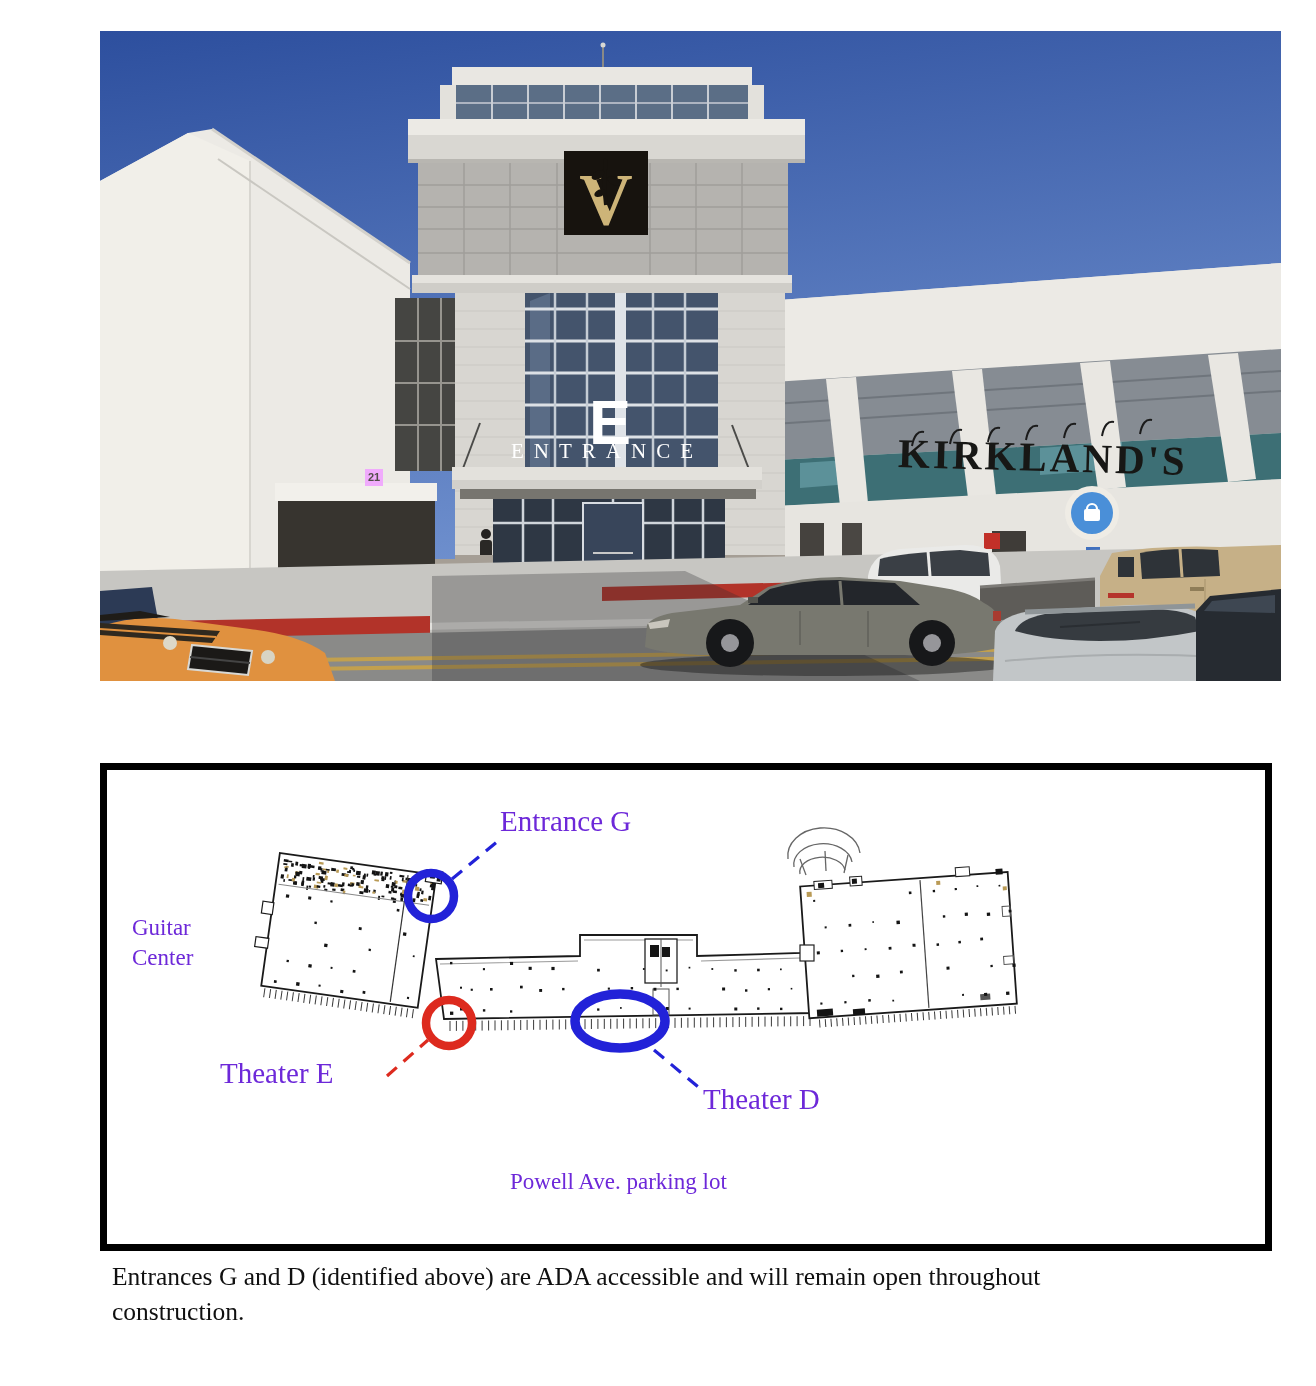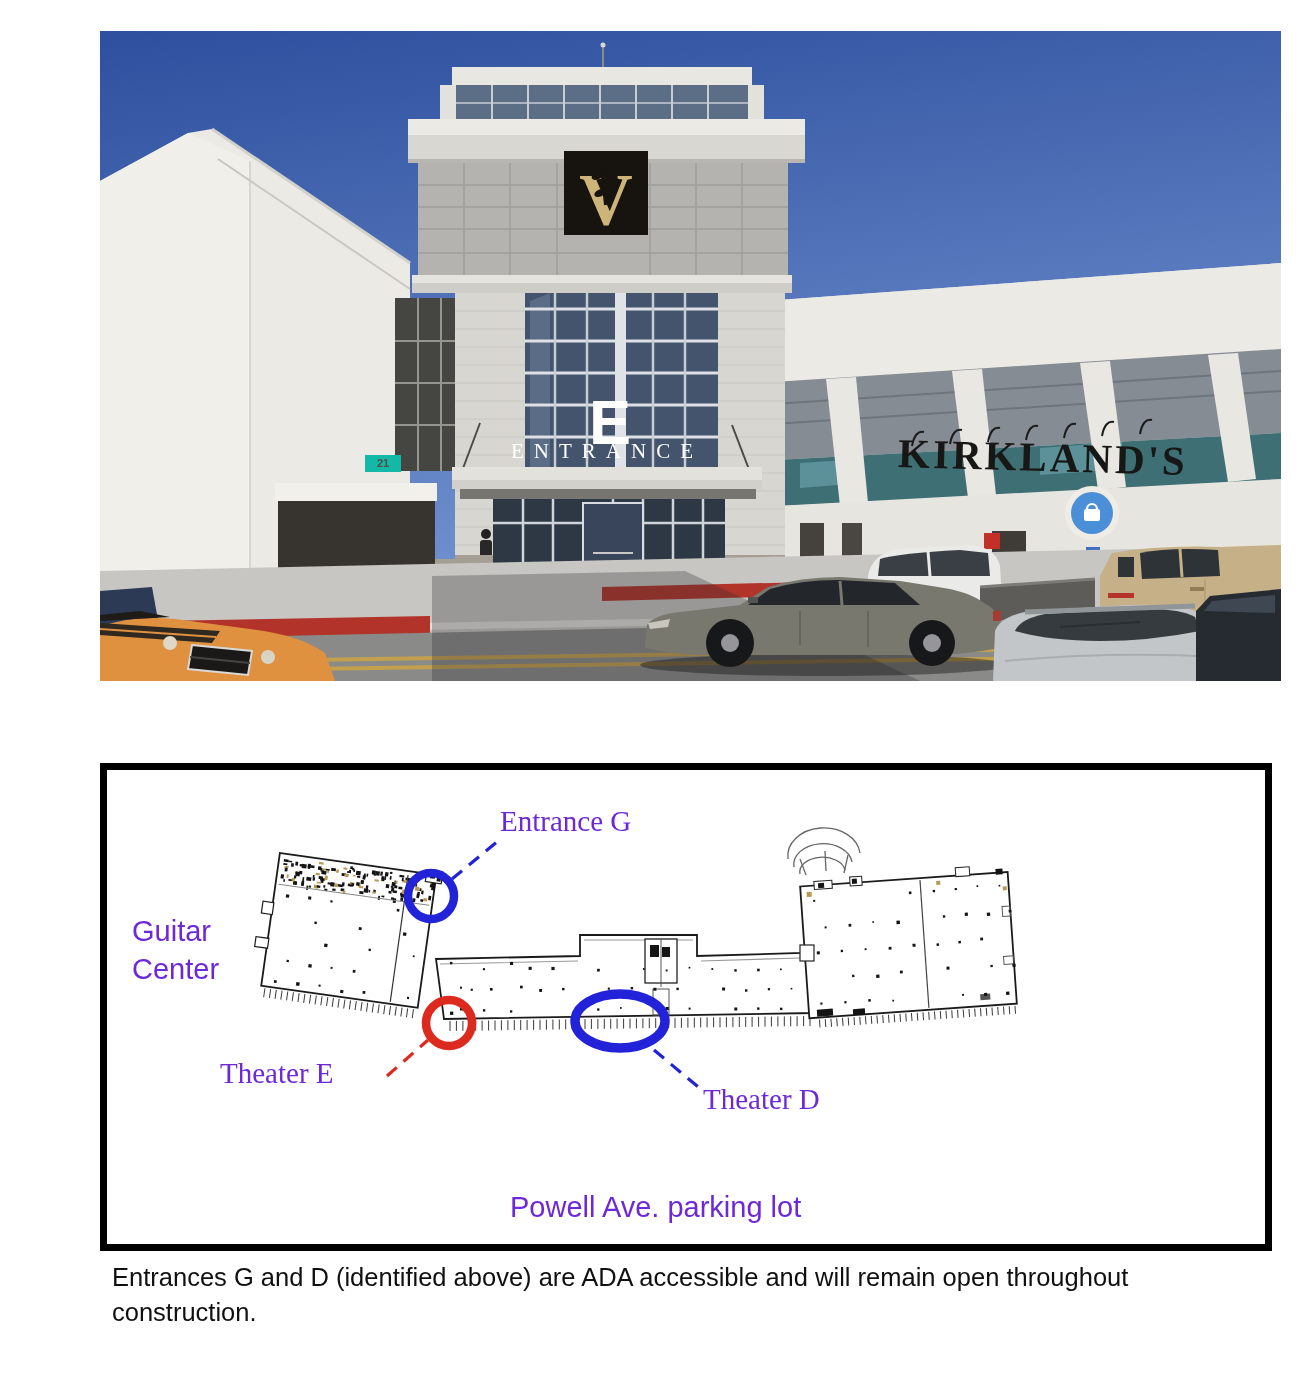"21" .addr-plaque { background: #14b8a6 -> #f0abfc; top: 424px -> 438px; width: 36px -> 18px }
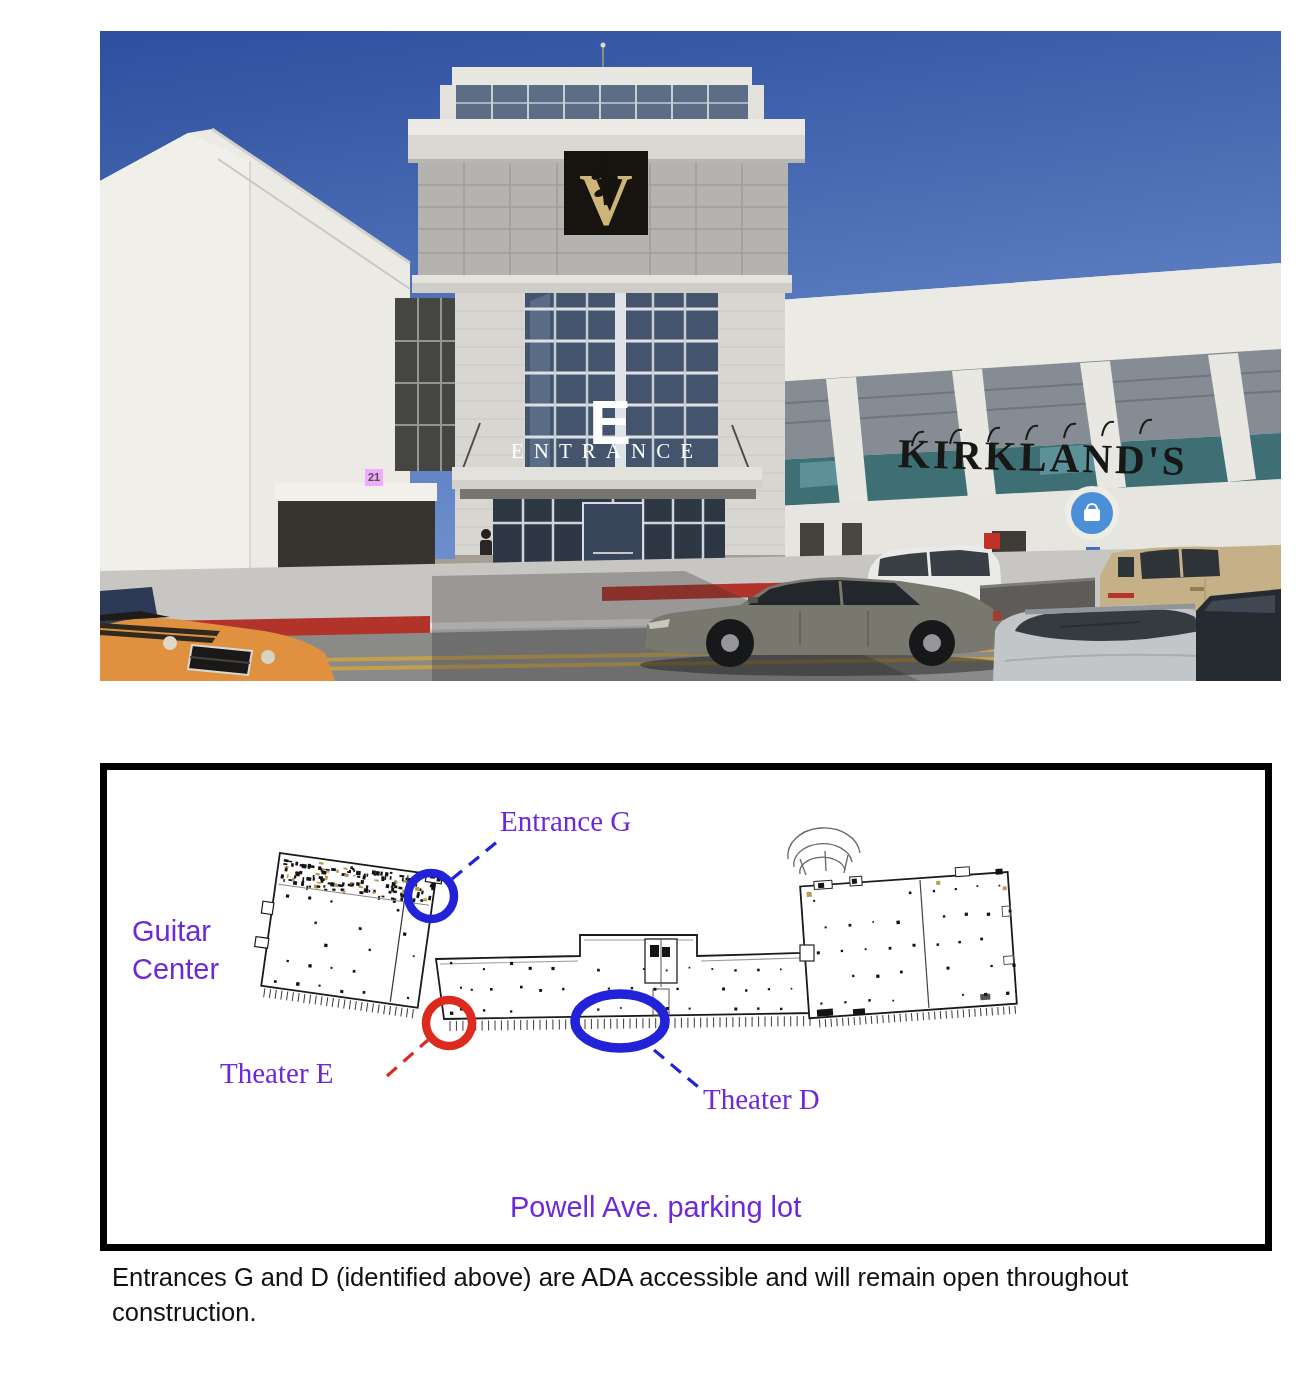"Guitar Center" .lbl-sans { font-family: Liberation Sans, sans-serif -> Liberation Serif, serif; font-size: 29px -> 23px }
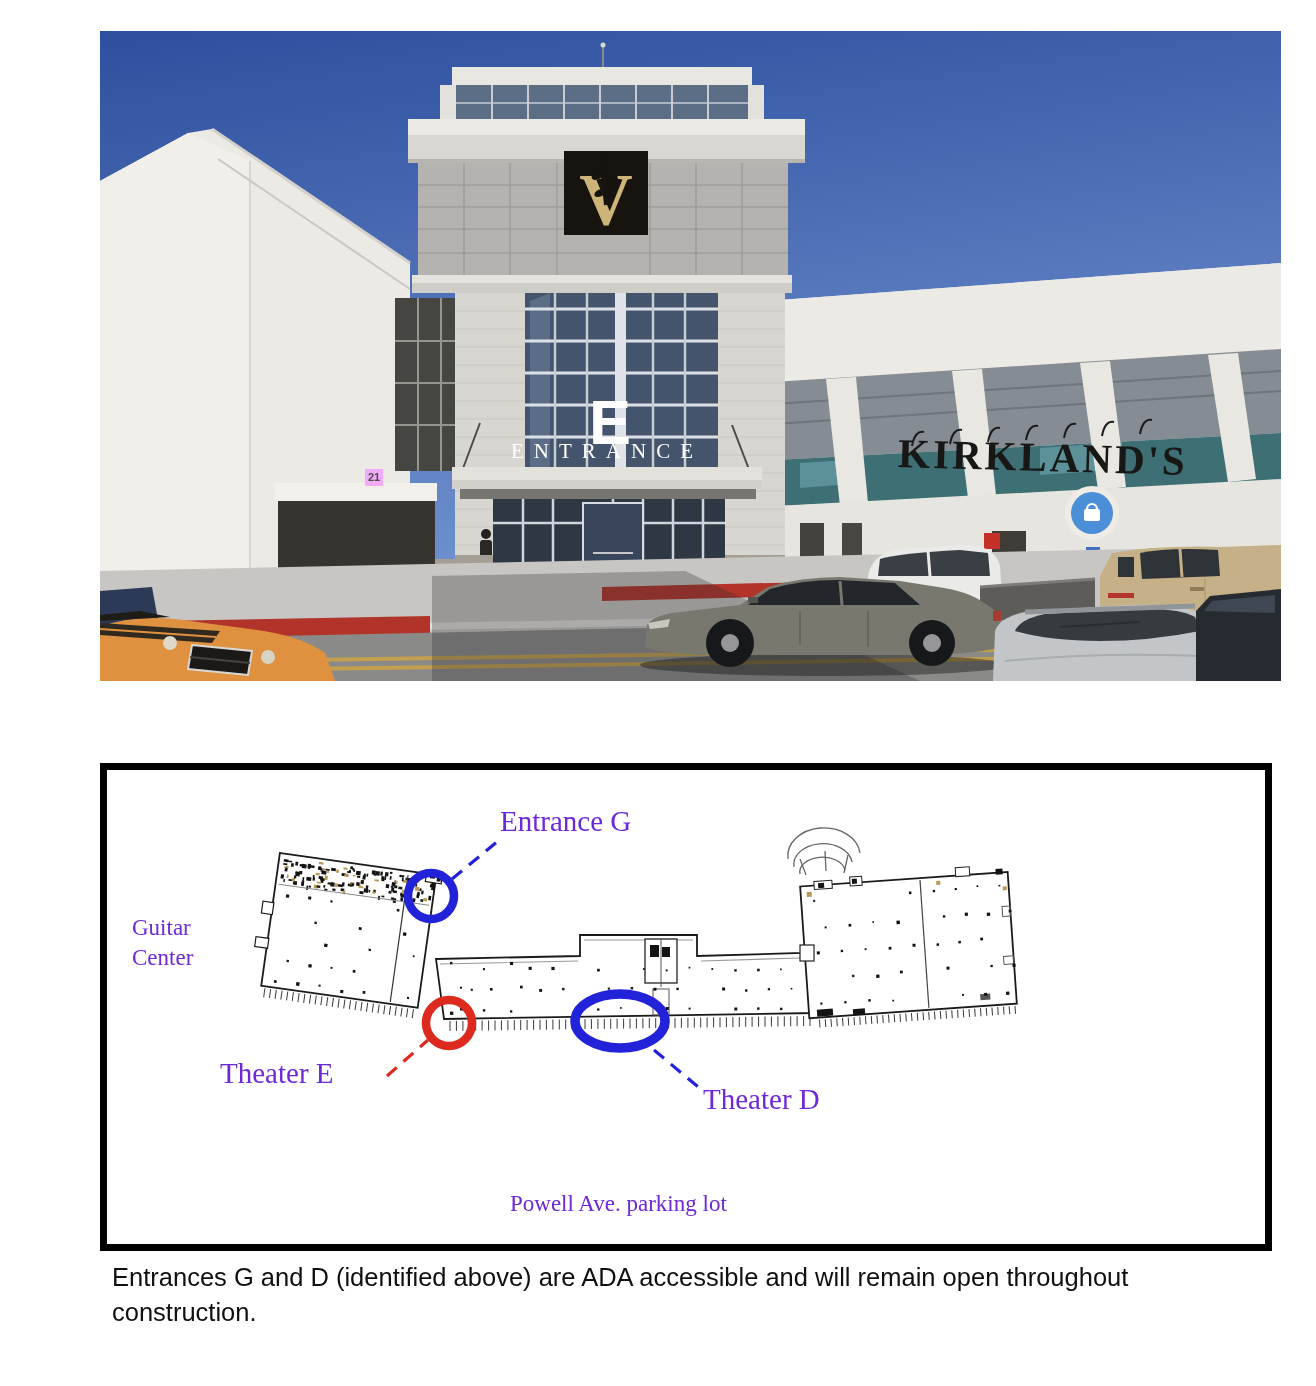"Powell Ave. parking lot" .lbl-powell { margin-top: 22px -> none }
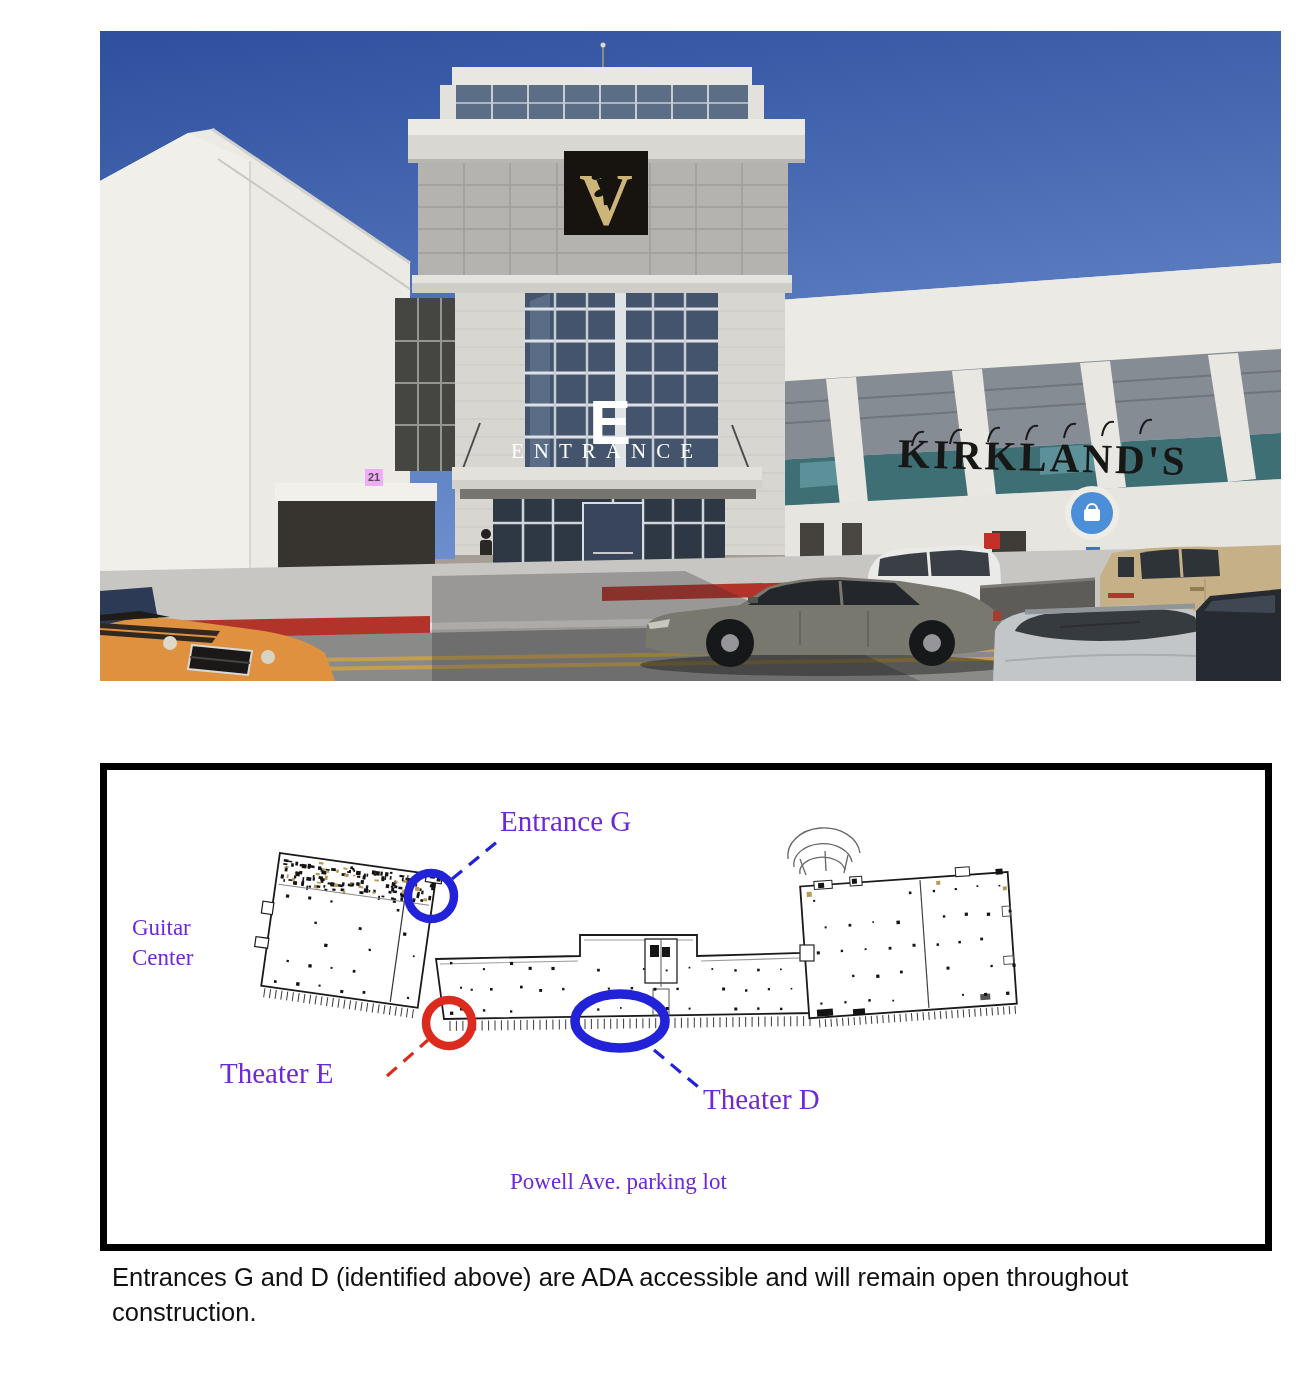"Entrances G and D (identified" .caption { font-family: Liberation Sans, sans-serif -> Liberation Serif, serif }
